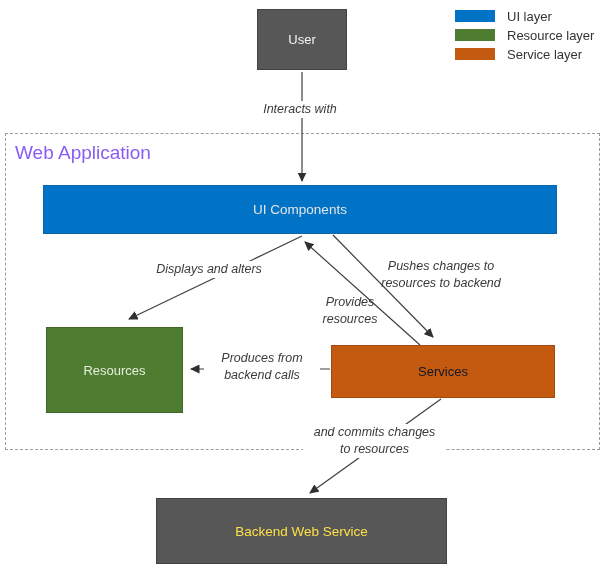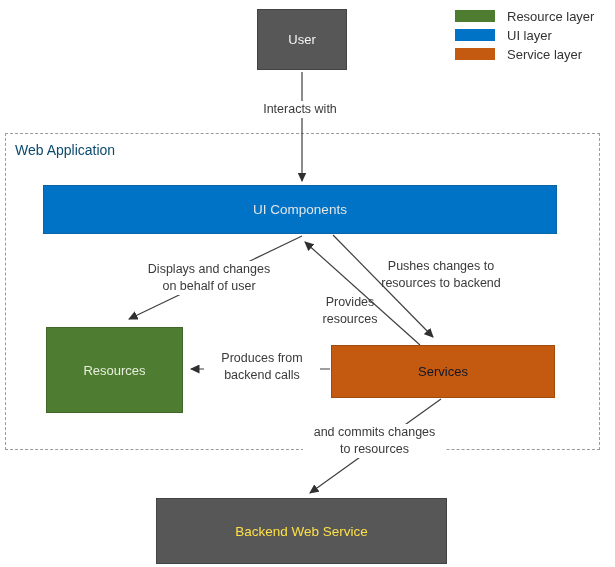"Resource layer" div.legend-row { order: before "UI layer" -> after "UI layer" }
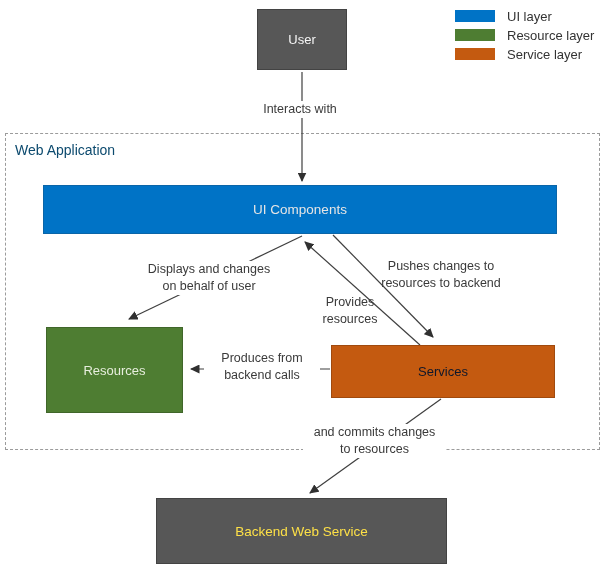"Interacts with" .abs { font-style: none -> italic }
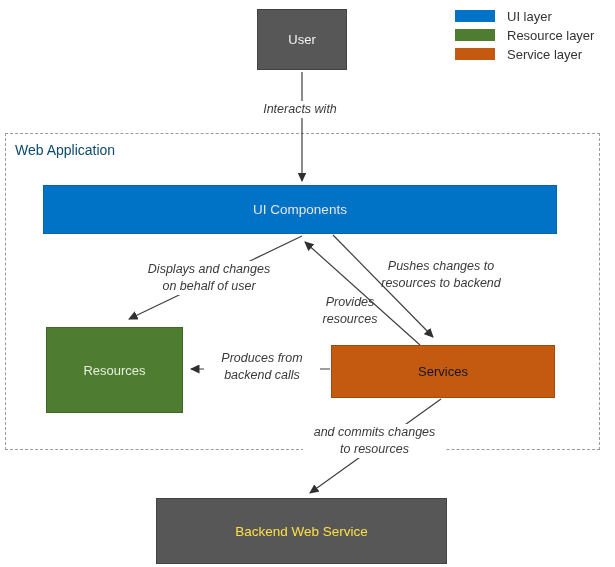"Web Application" .group-label { color: #0c4a6e -> #8b5cf6; font-size: 14px -> 19px }
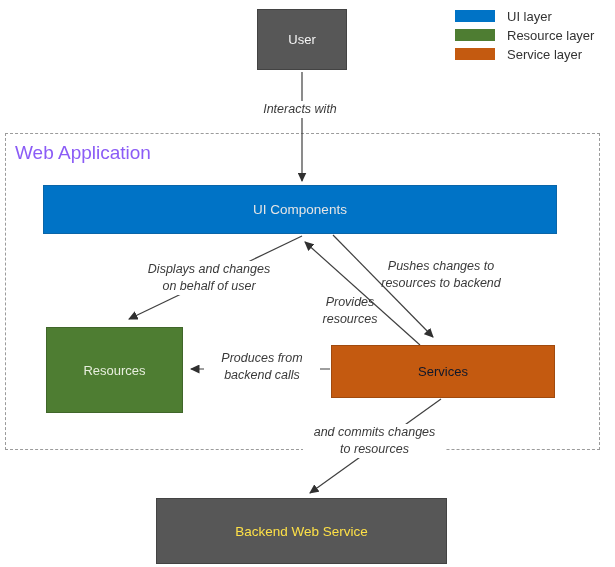"Displays and changes" span { text: changes -> alters }
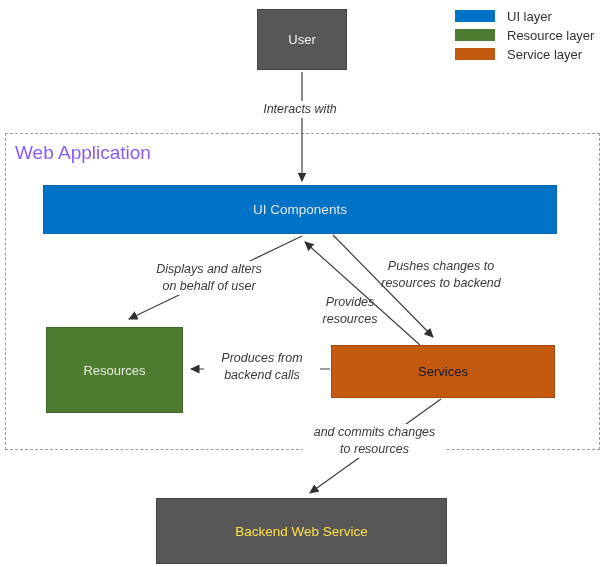"on behalf of user" span { html: <span>on behalf of user</span> -> none }
